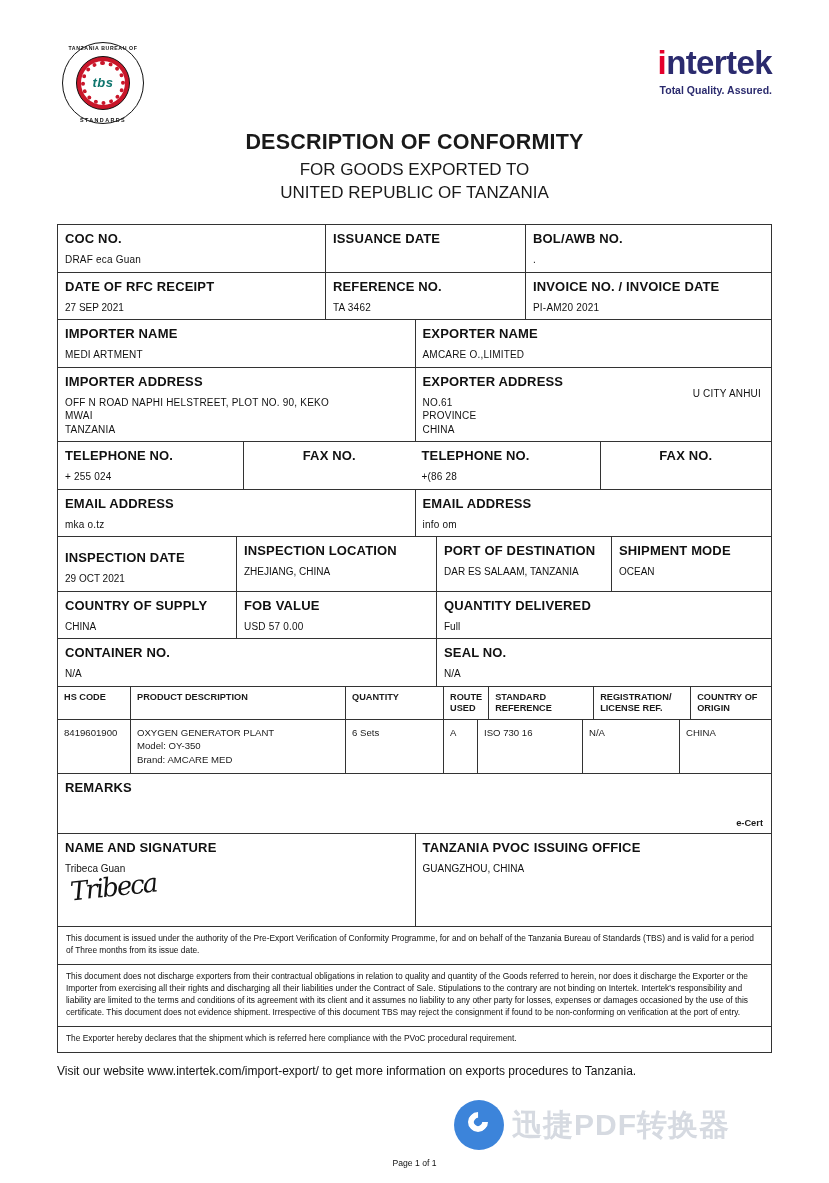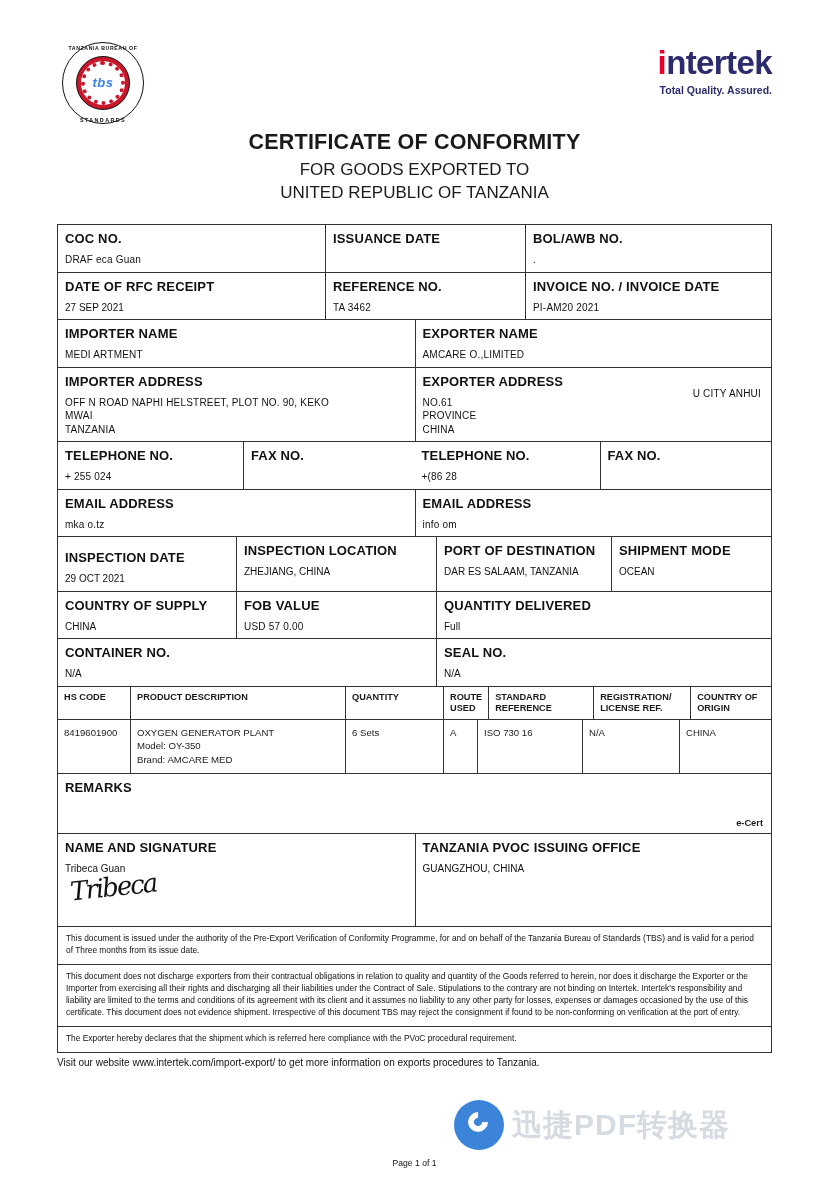"tbs" .tbs-seal .tbs-text { color: #3b82f6 -> #0f766e }
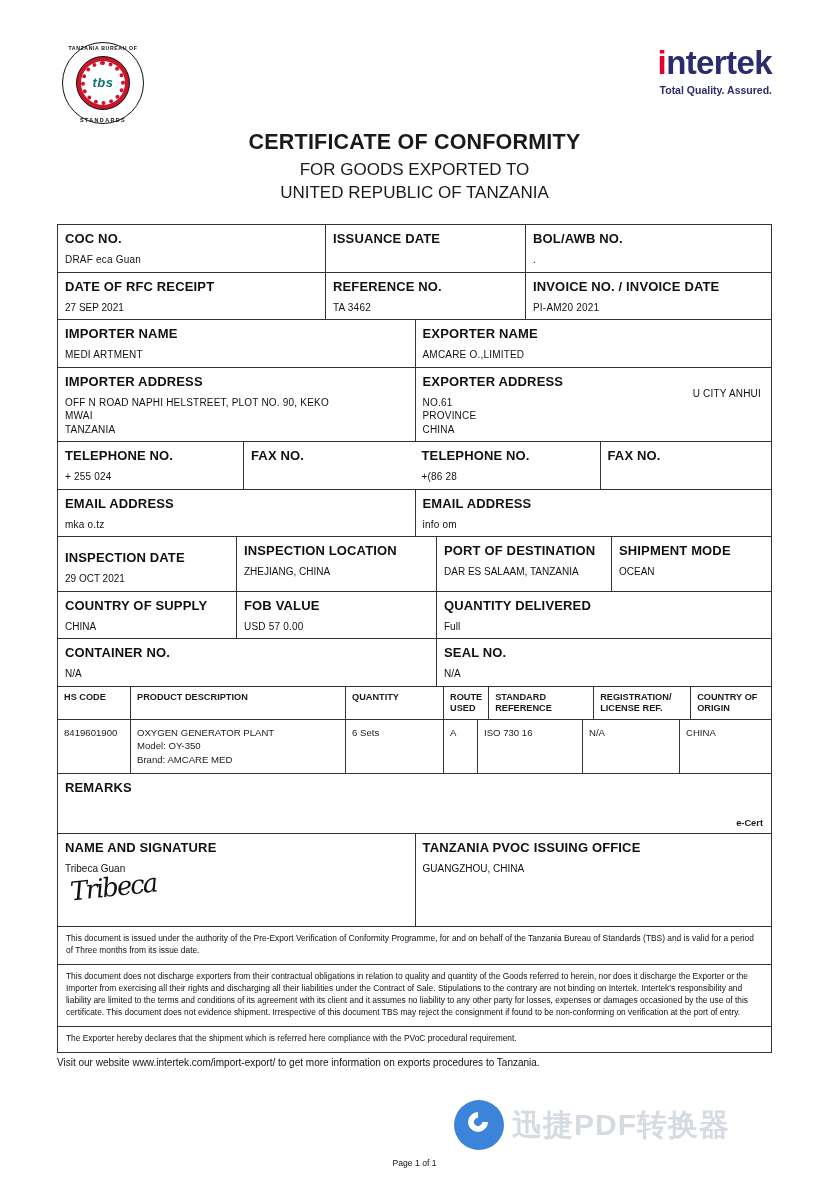"CERTIFICATE OF CONFORMITY" div.t1 { text: CERTIFICATE -> DESCRIPTION }
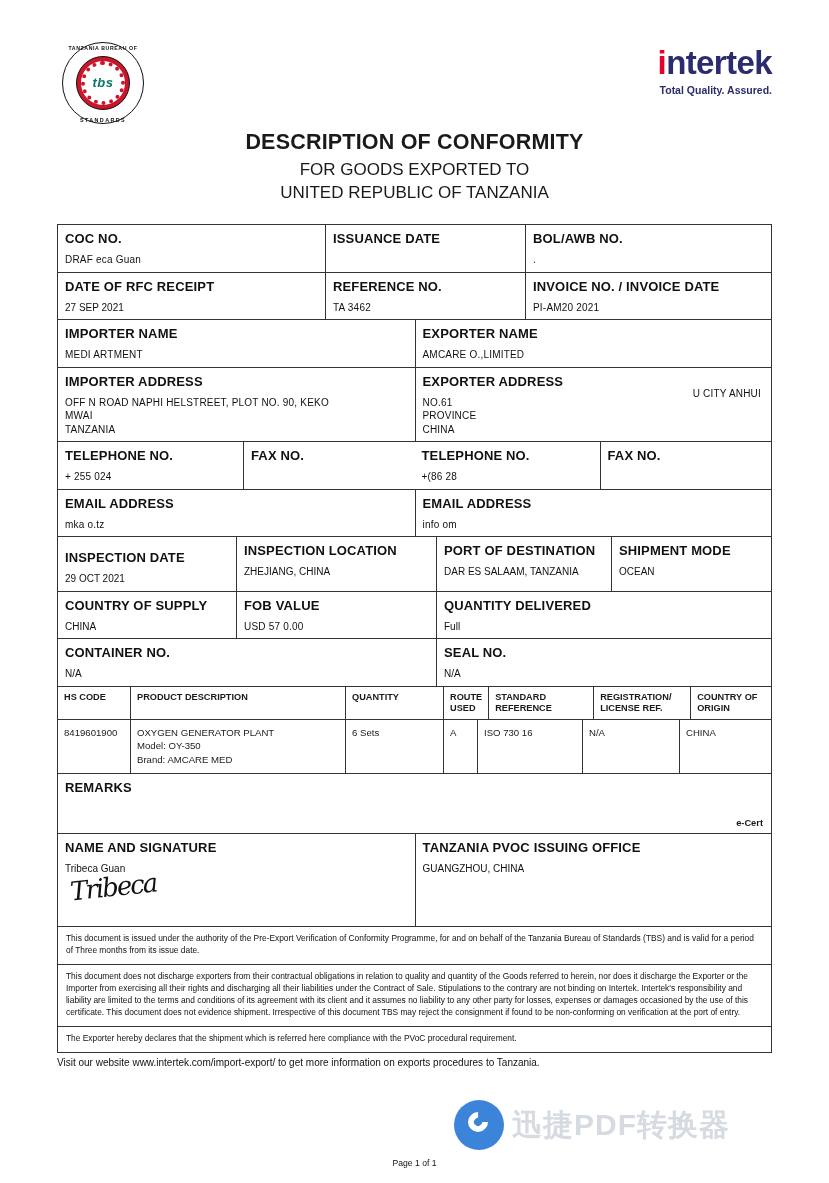"FAX NO." .w-imp-sub2 { text-align: none -> center }
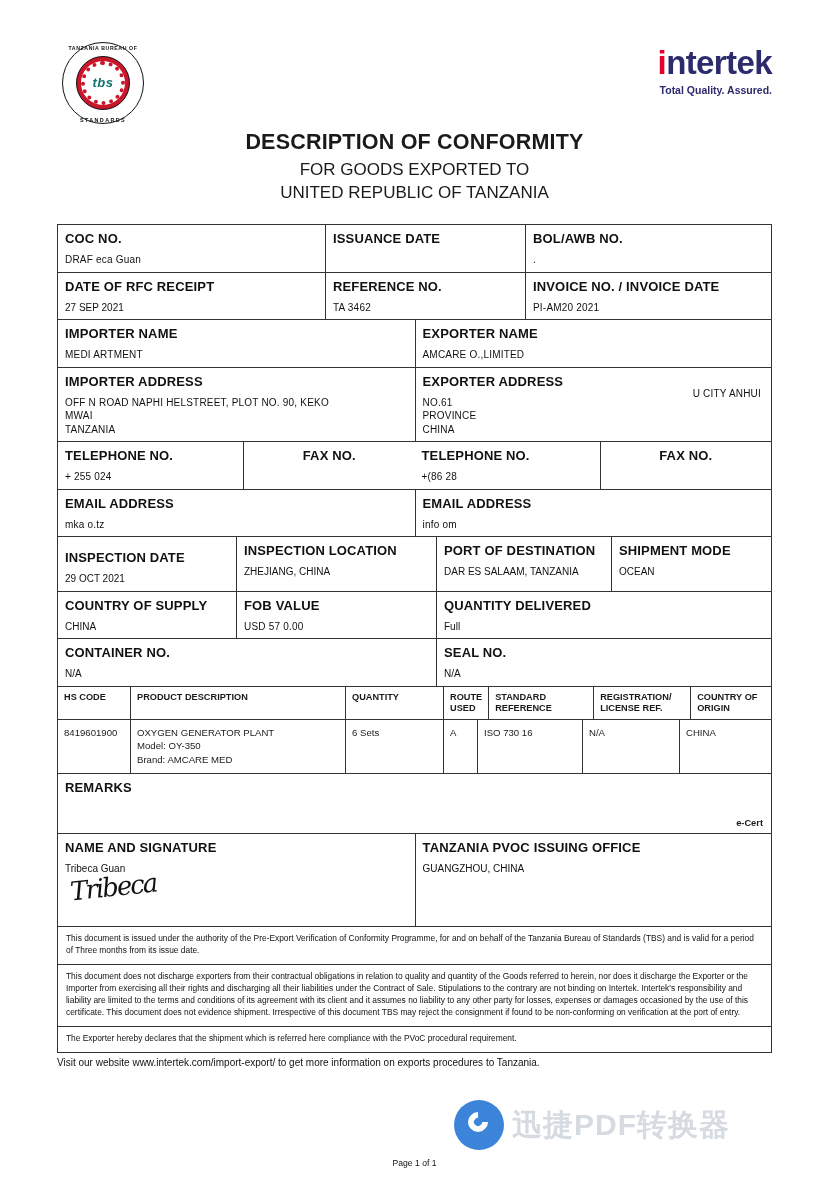"Visit our website" .visit { font-size: 10px -> 12px; margin-top: 4px -> 11px }
